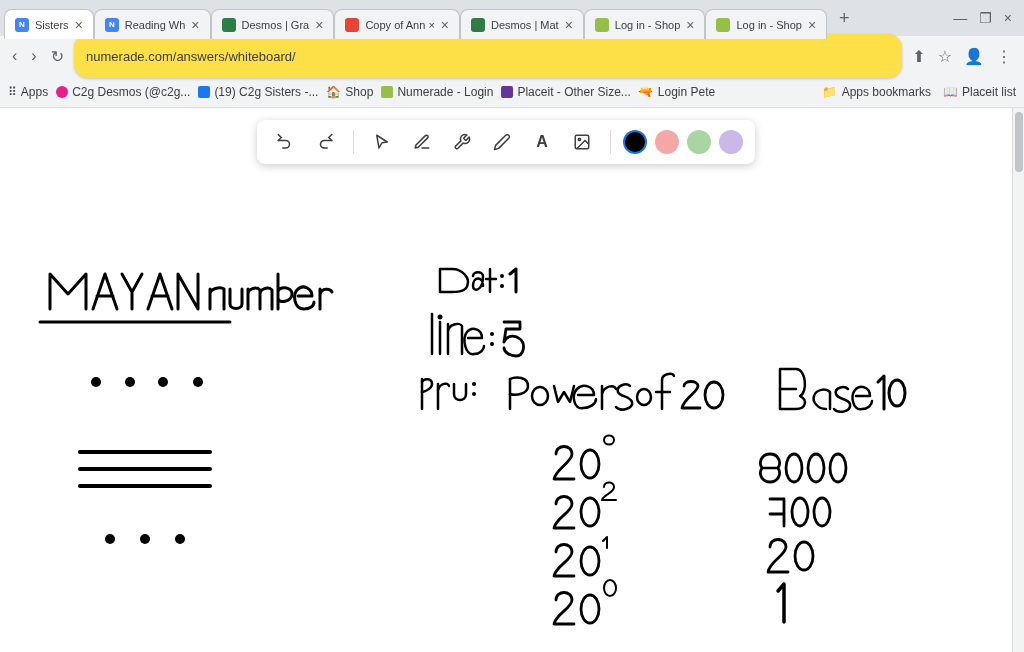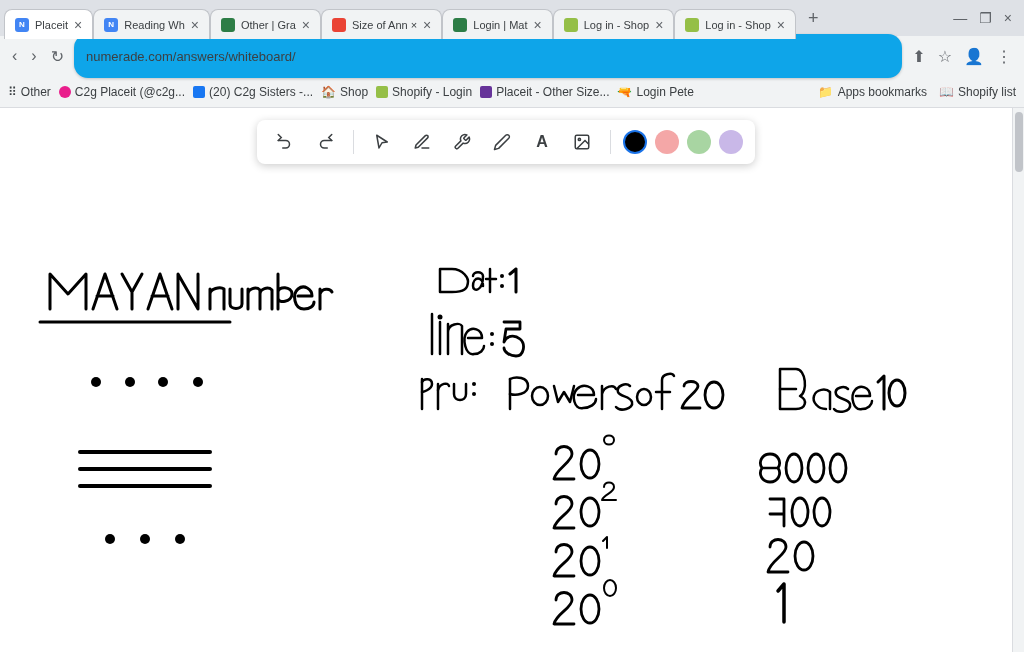"Placeit" span.tab-label { text: Placeit -> Sisters }
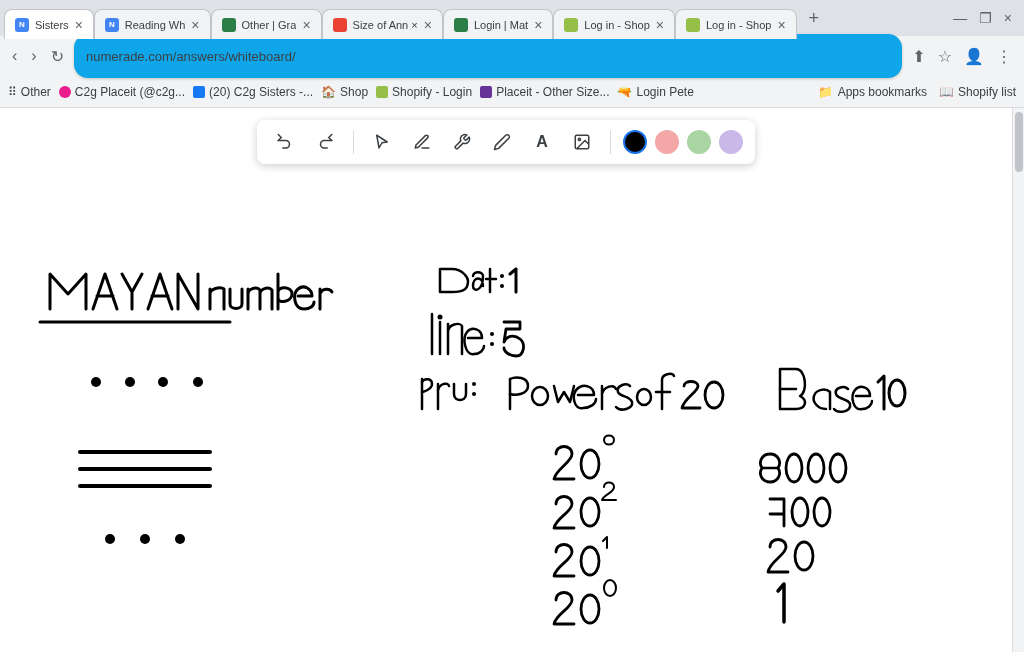"Other | Gra" span.tab-label { text: Other -> Desmos }
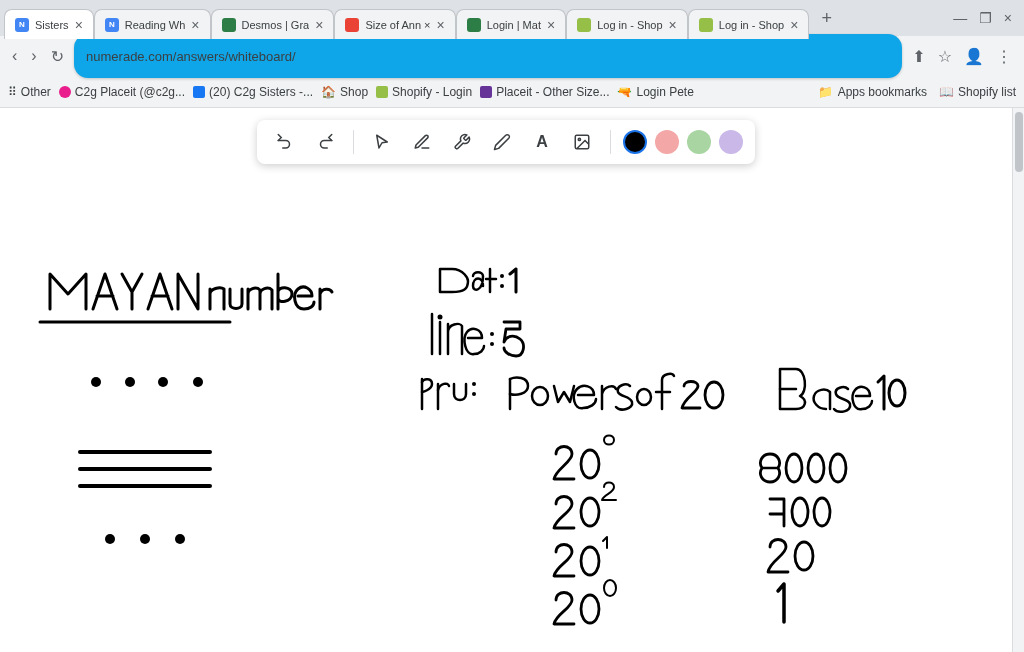"Size of Ann ×" span.tab-label { text: Size -> Copy }
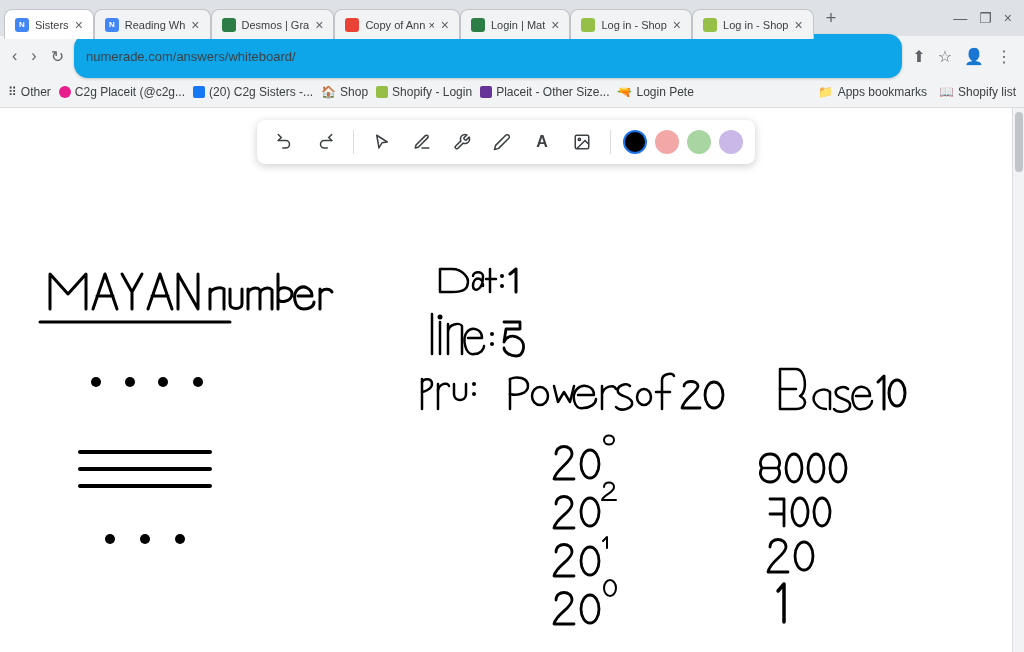"Login | Mat" span.tab-label { text: Login -> Desmos }
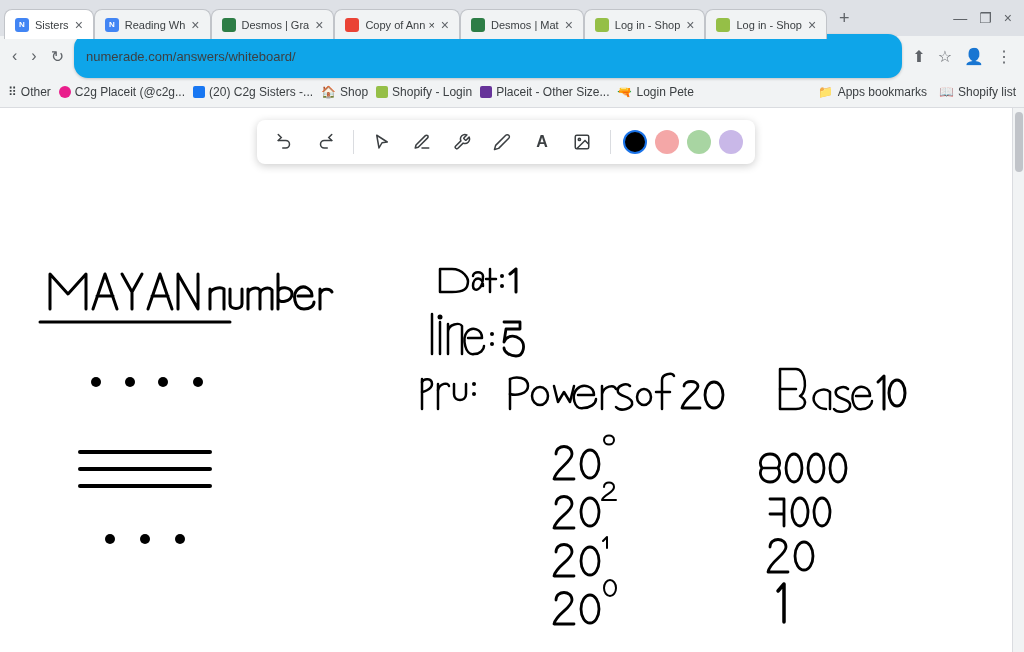"numerade.com/answers/whiteboard/" .address-input { background: #0ea5e9 -> #fde047 }
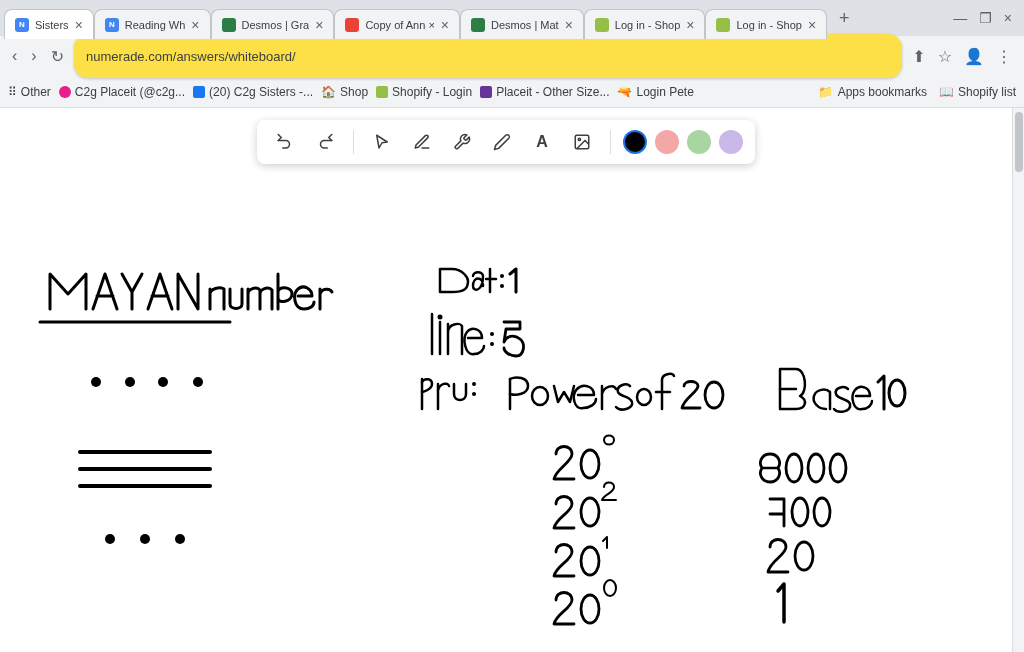"Other" span { text: Other -> Apps }
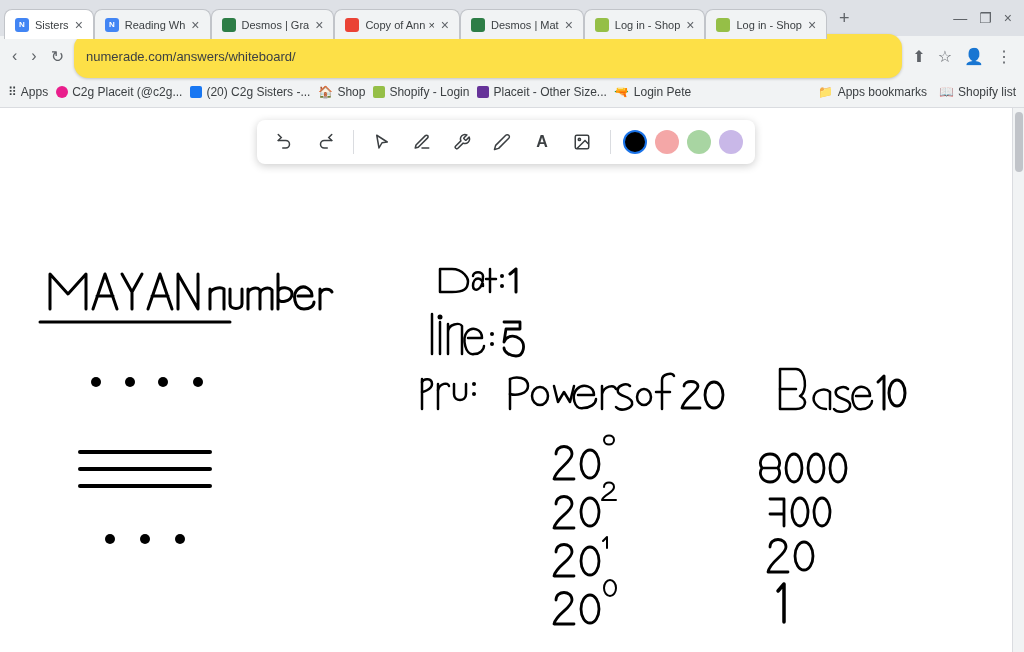"C2g Placeit (@c2g..." span { text: Placeit -> Desmos }
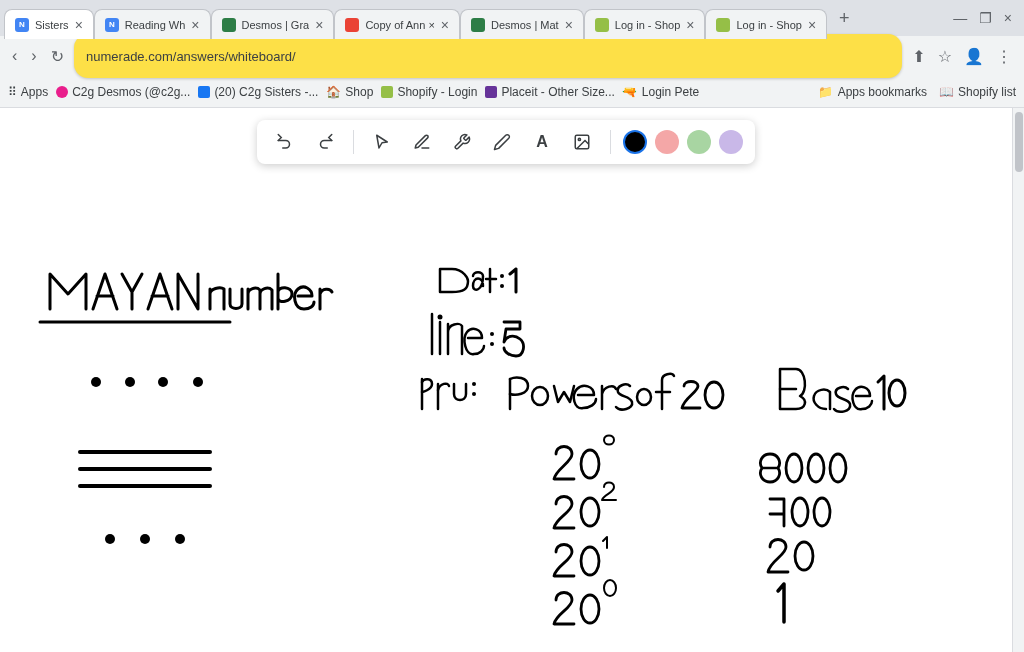"(20) C2g Sisters -..." span { text: 20 -> 19 }
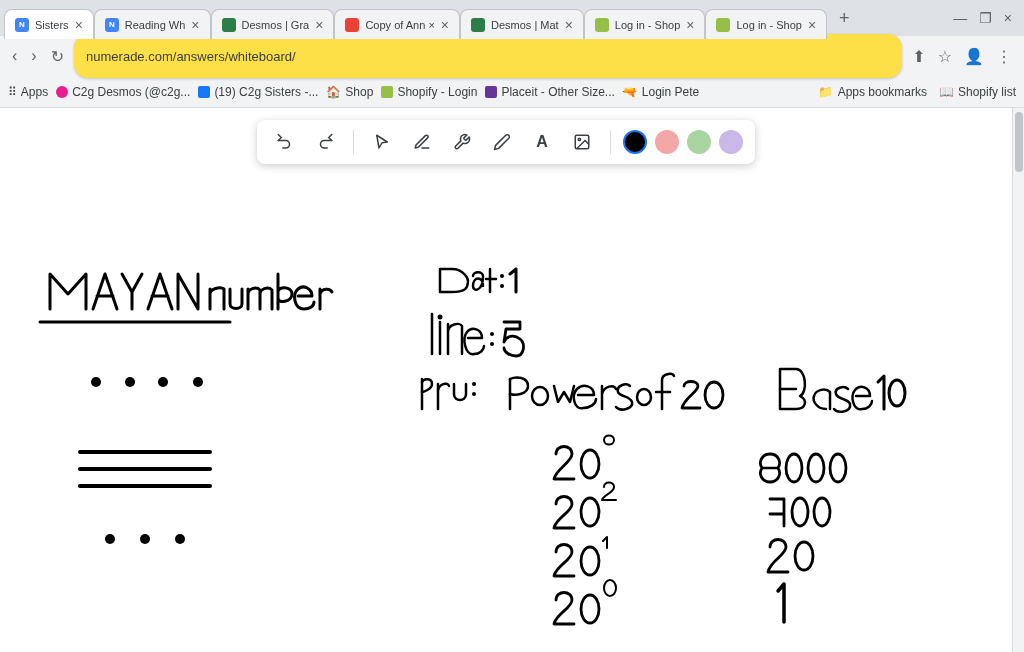"Shopify - Login" span { text: Shopify -> Numerade }
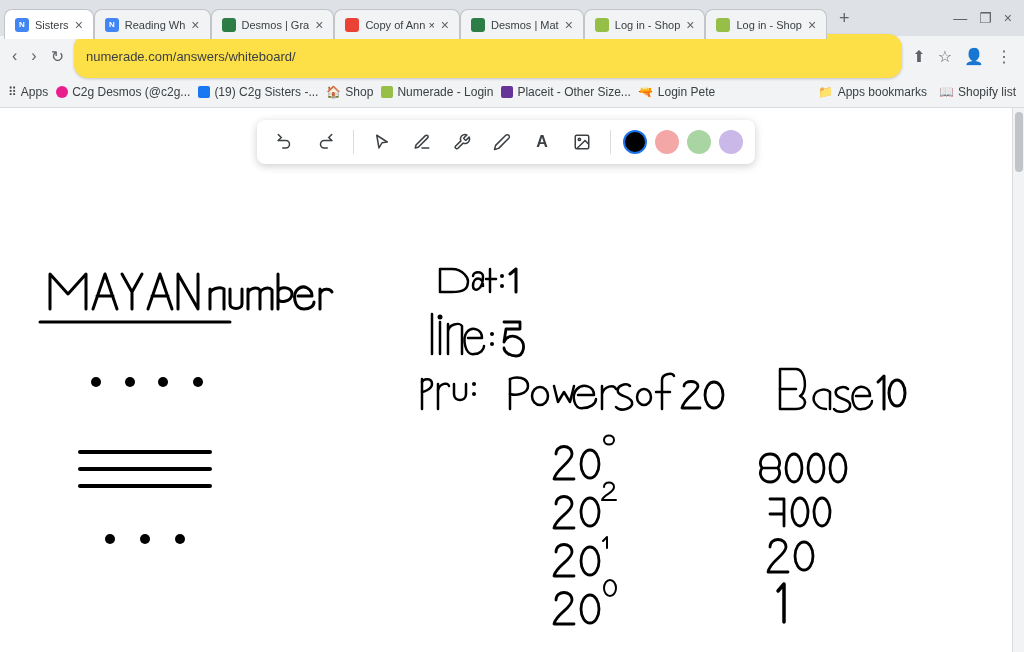"Shopify list" span { text: Shopify -> Placeit }
